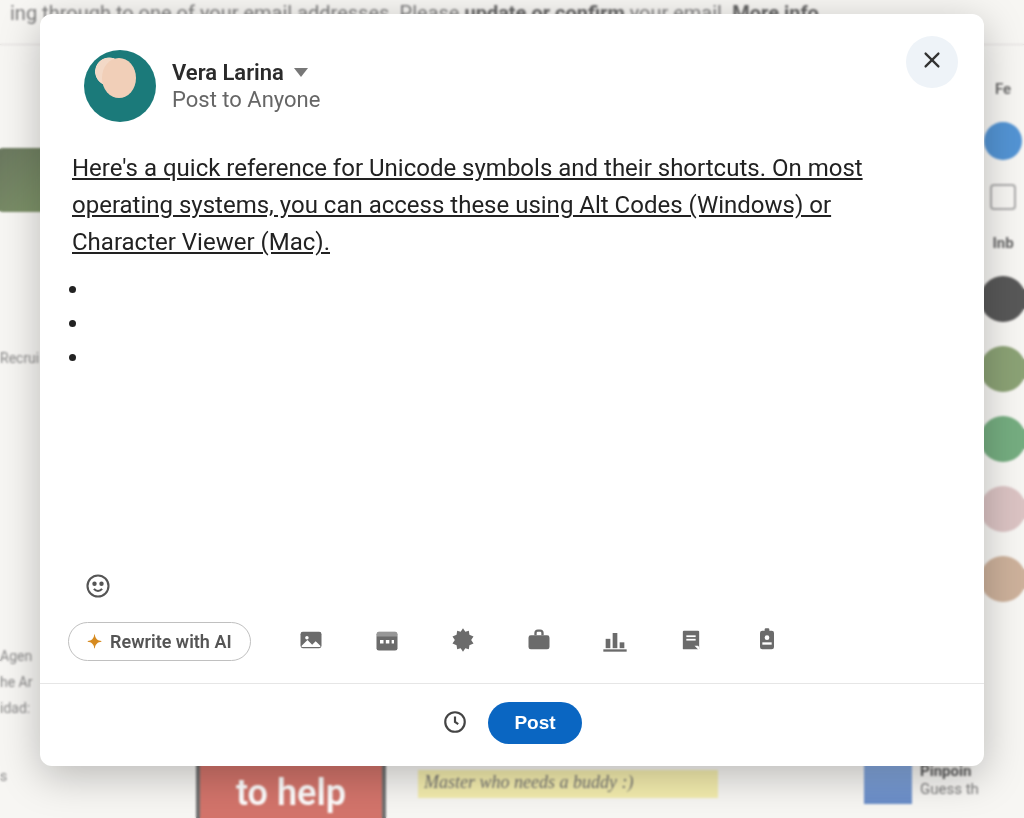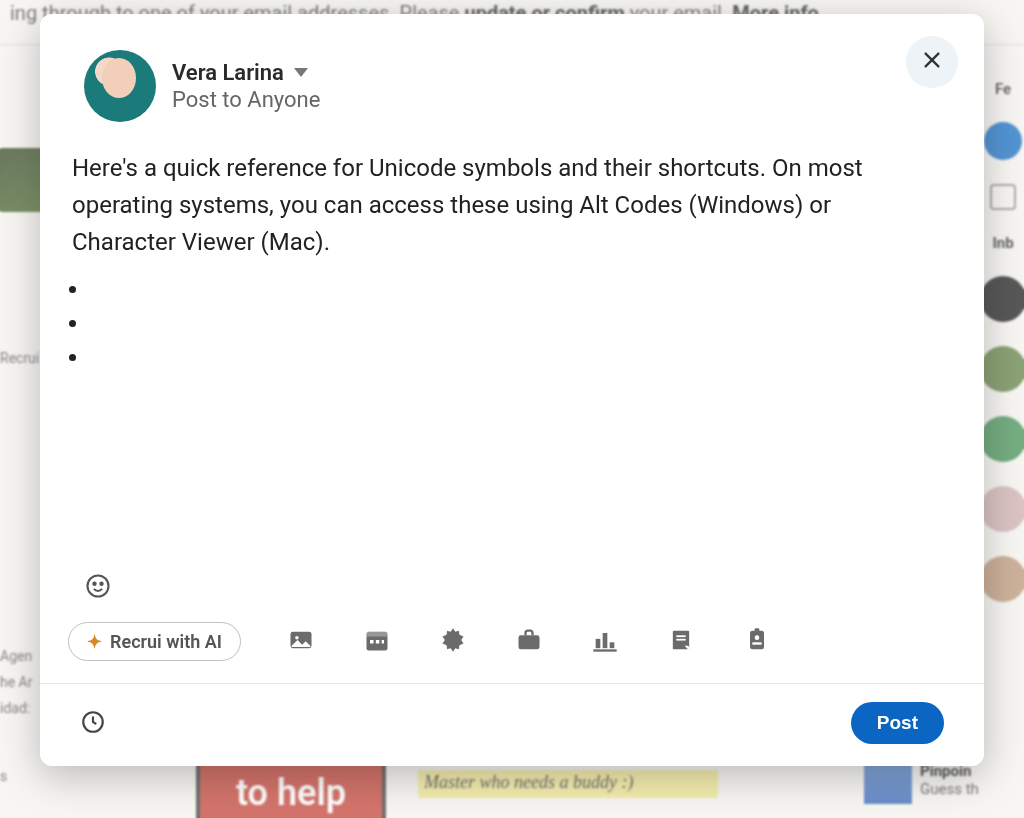"Here's a quick reference for" .editor p { text-decoration: none -> underline }
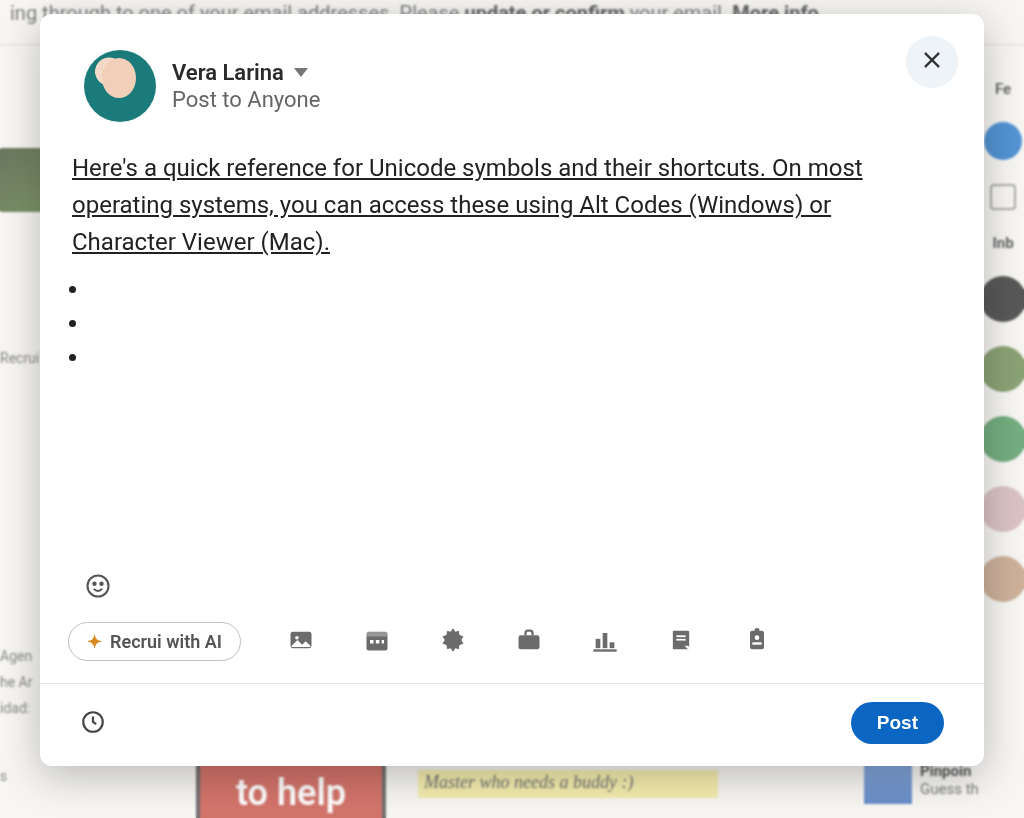"Recrui with AI" span { text: Recrui -> Rewrite }
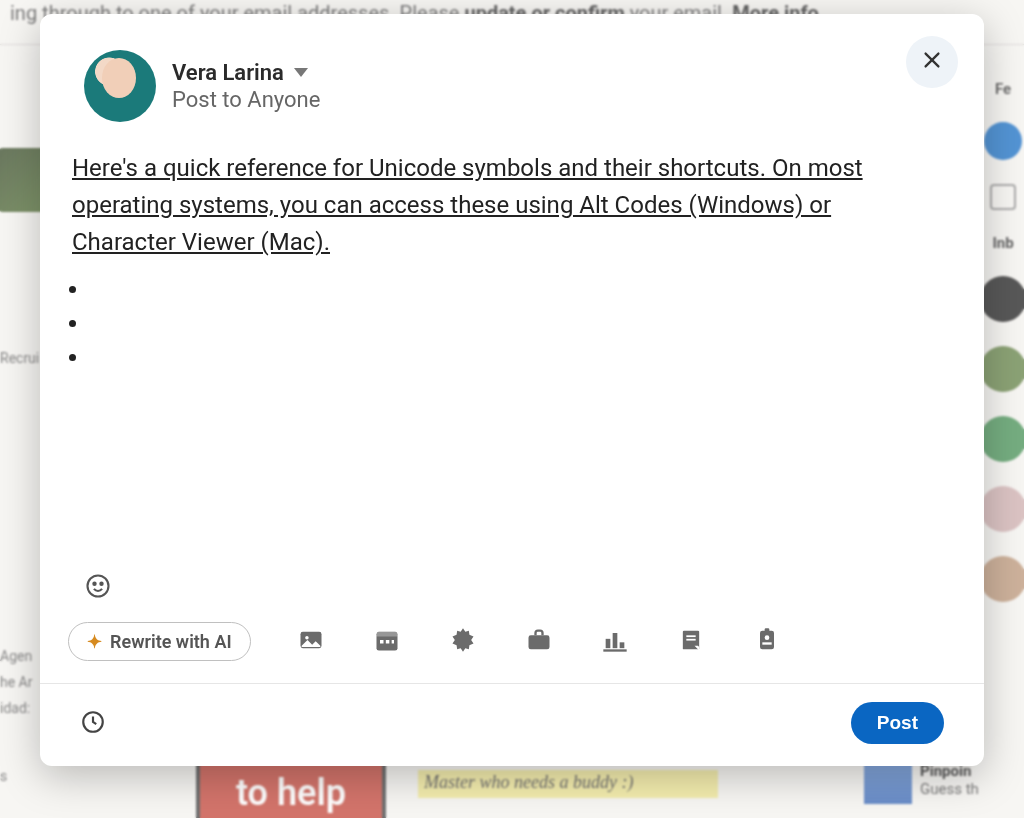"Post" .footer-row { justify-content: space-between -> center }
